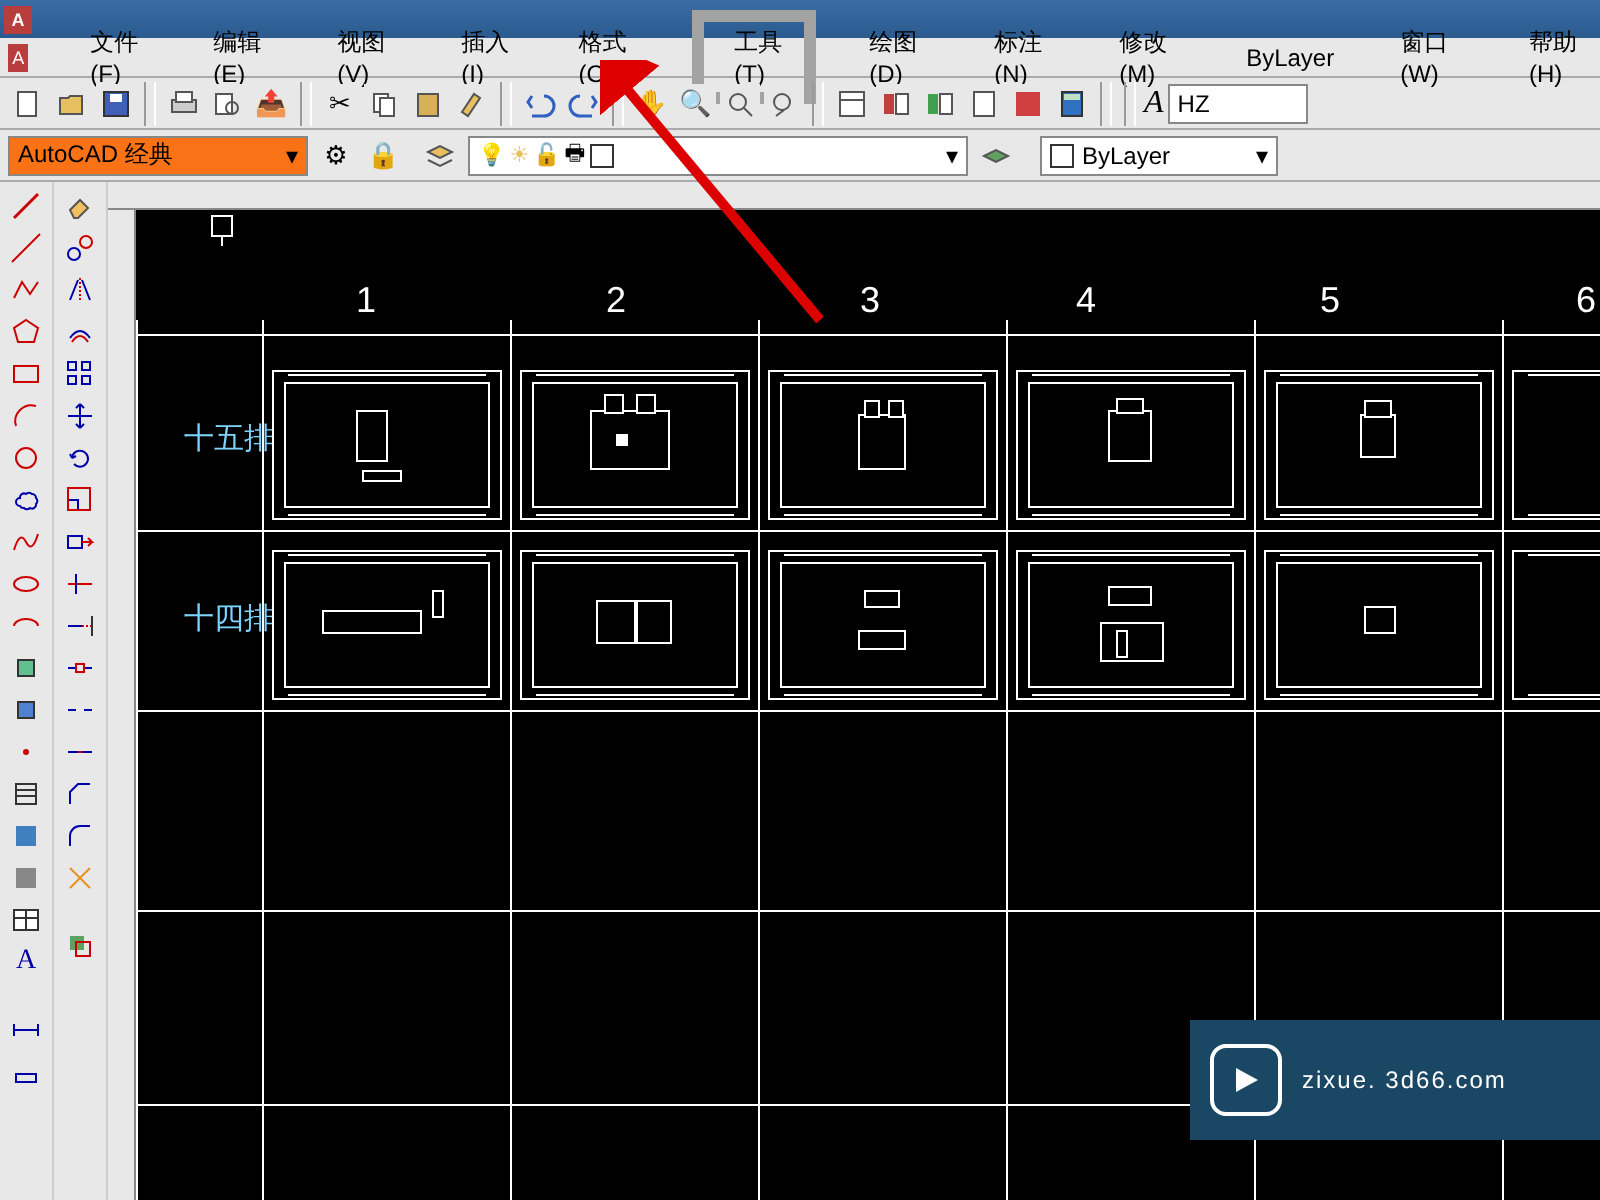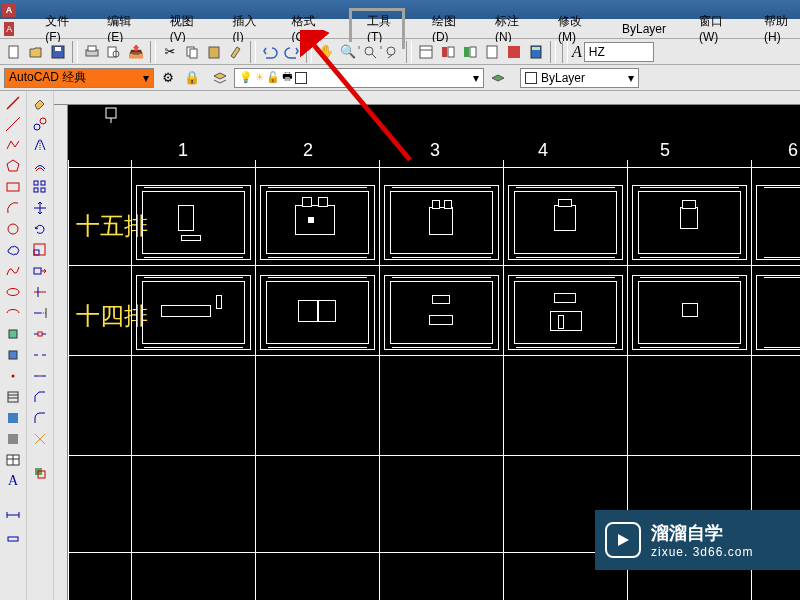"工具(T)" .menu-item.highlighted { border: 3px solid #a3a3a3 -> 6px solid #a3a3a3 }
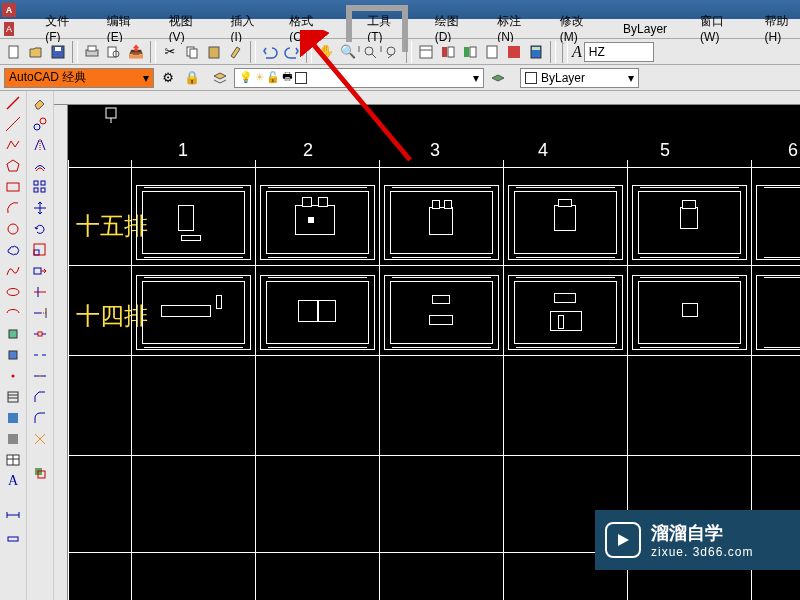"十五排" .row-label { color: #fde047 -> #7dd3fc; font-size: 24px -> 15px; left: 8px -> 24px }
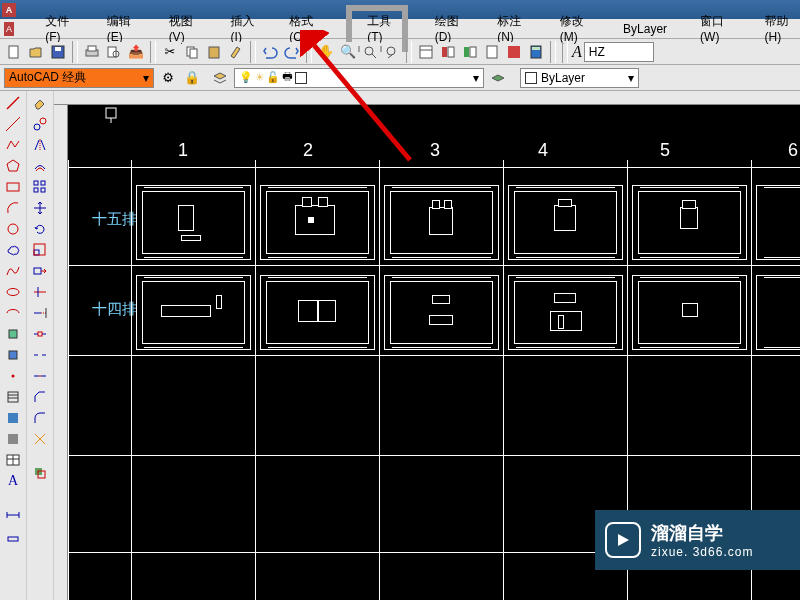"溜溜自学" span.big { html: <span>溜溜自学</span> -> none }
